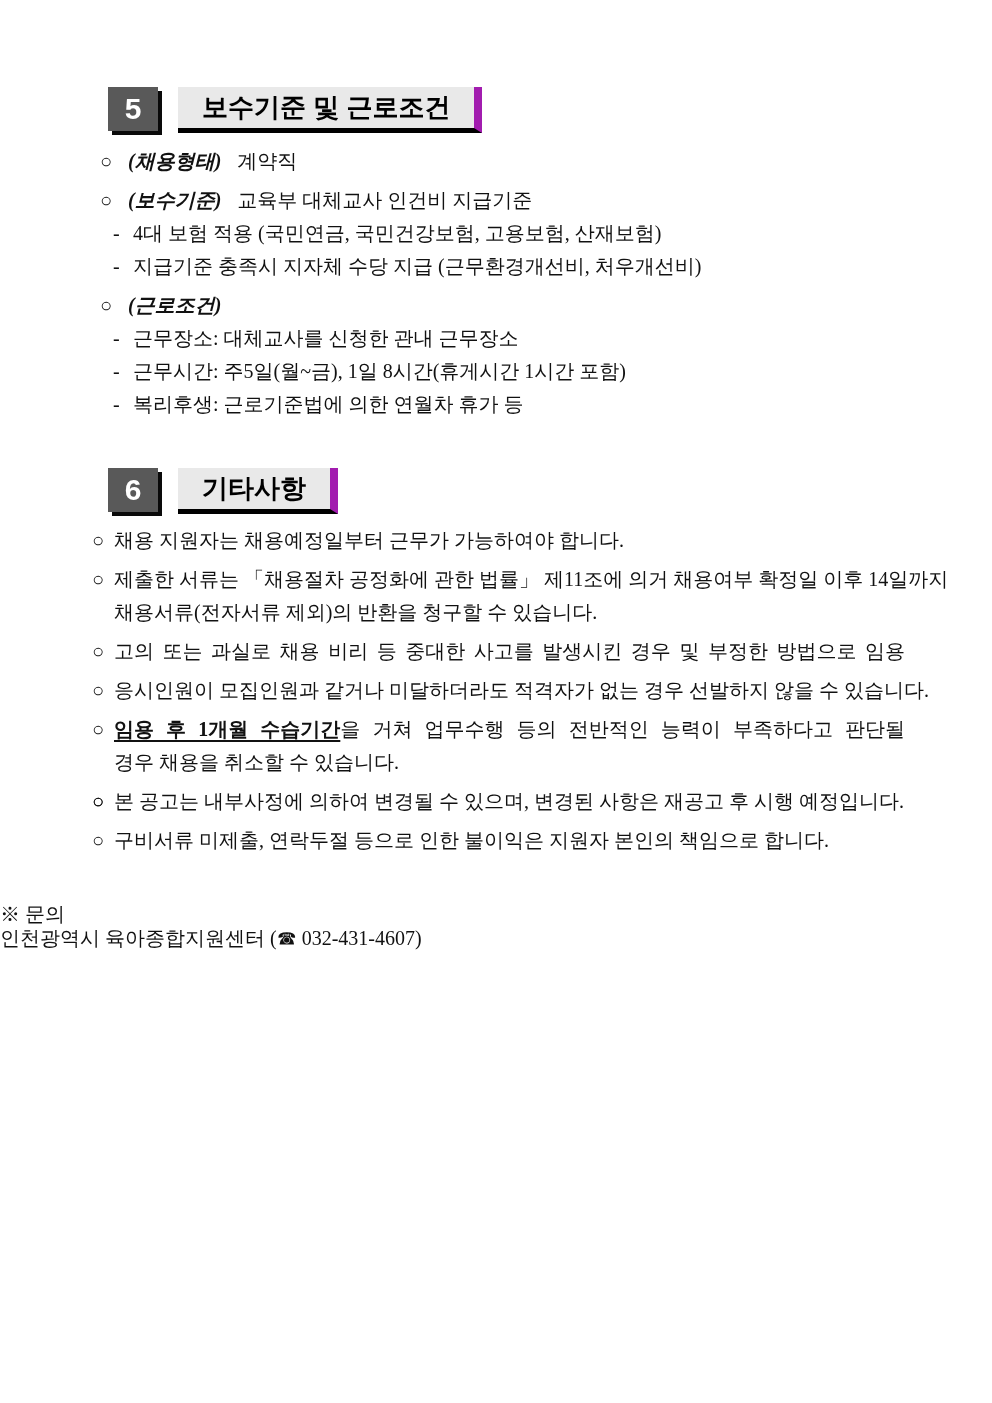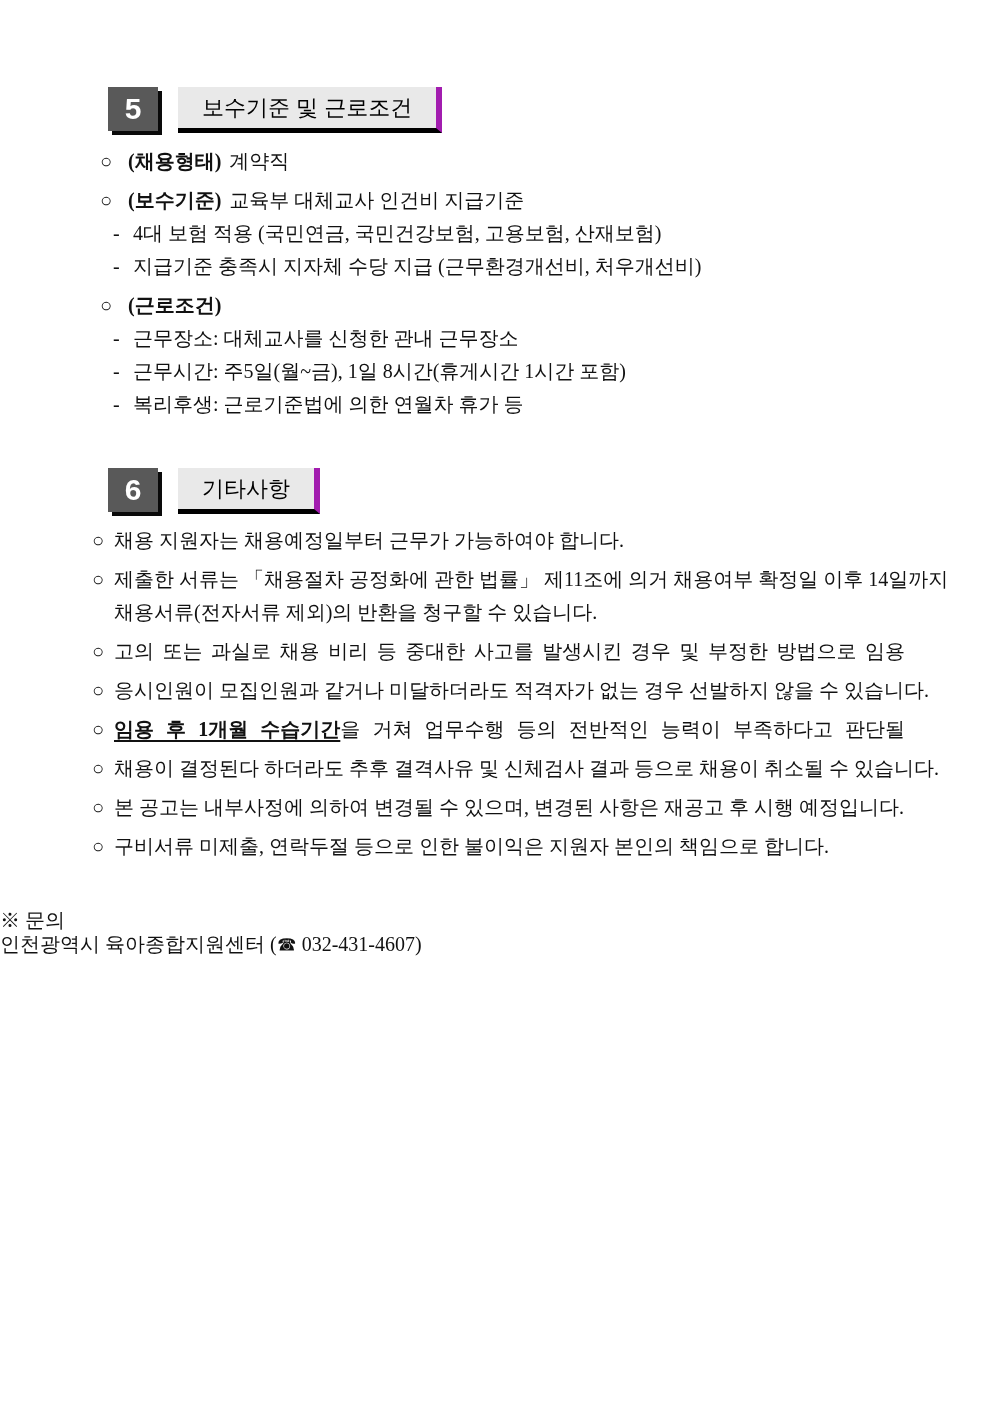"보수기준 및 근로조건" .sec-title { border-right: 6px solid #a21caf -> 8px solid #a21caf; font-size: 22px -> 26px; font-weight: normal -> bold }
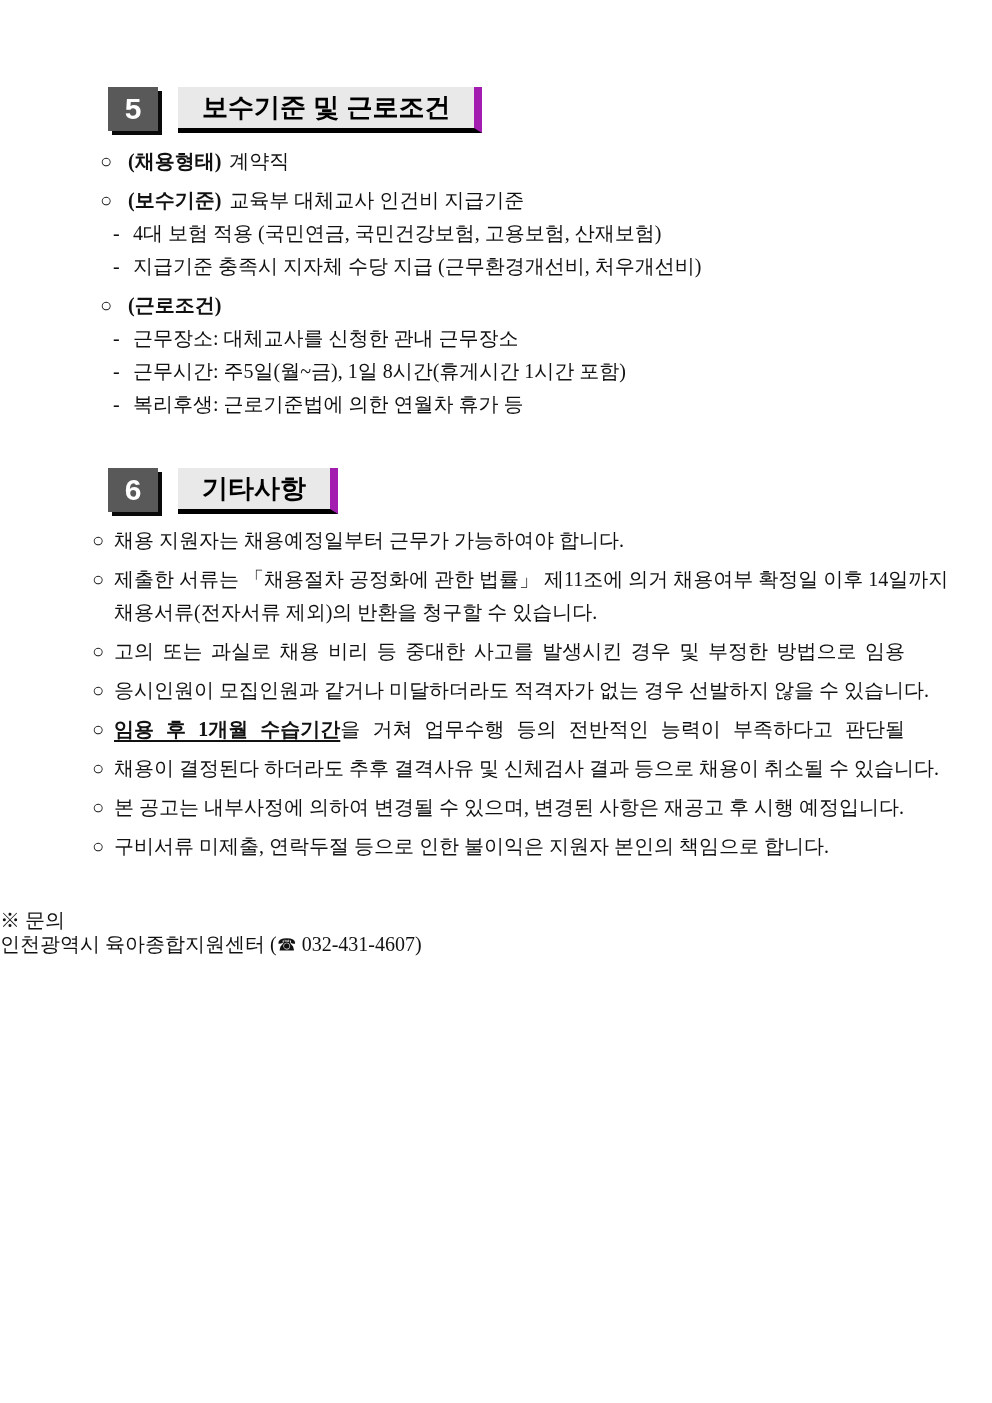"(채용형태)" .lbl { font-style: none -> italic; margin-right: 8px -> 16px }
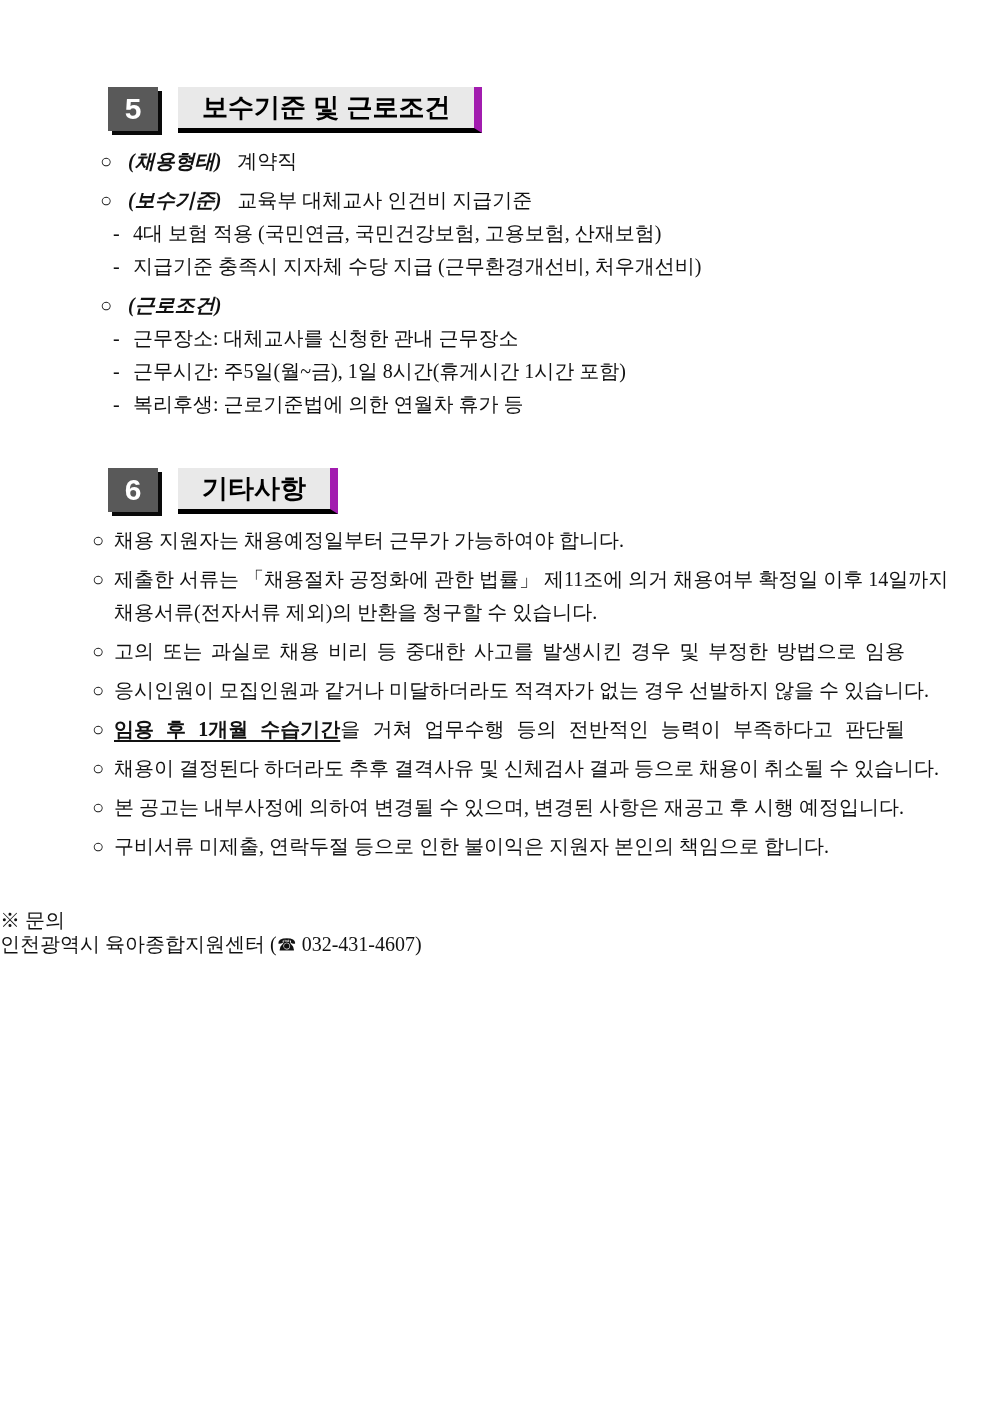"경우 채용을 취소할 수 있습니다." div.s6-line { html: none -> <div> <span>경우 채용을 취소할 수 있습니다.</span> </div> }
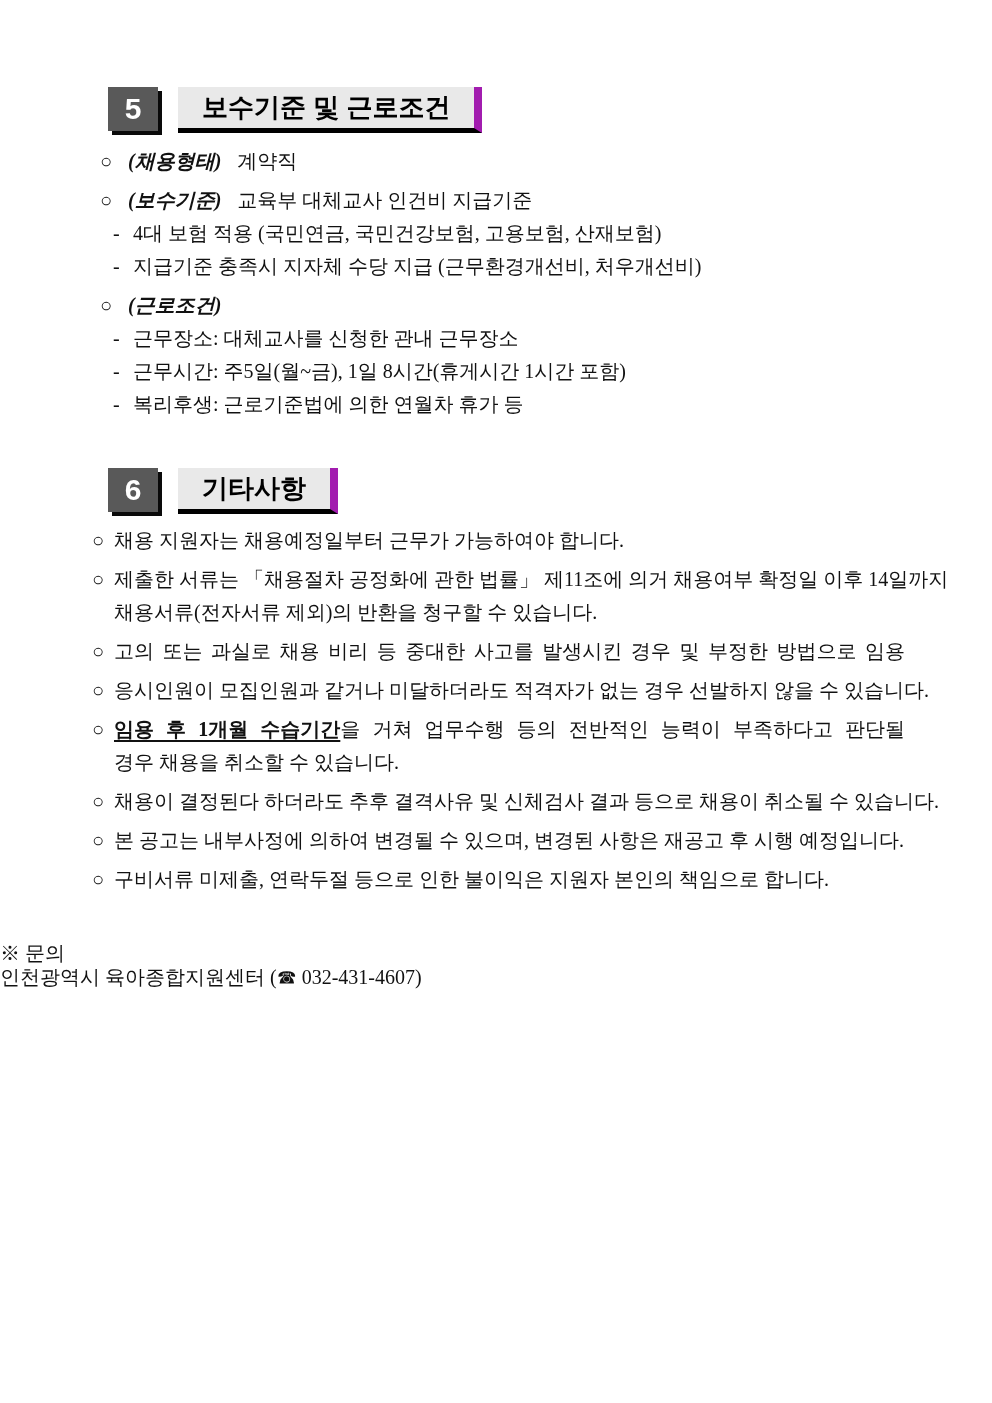"채용이 결정된다 하더라도 추후 결격사유" span { html: <span>채용이 결정된다 하더라도 추후 결격사유 및 신체검사 결과 등으로 채용이 취소될 수 있습니다.</span> -> none }
